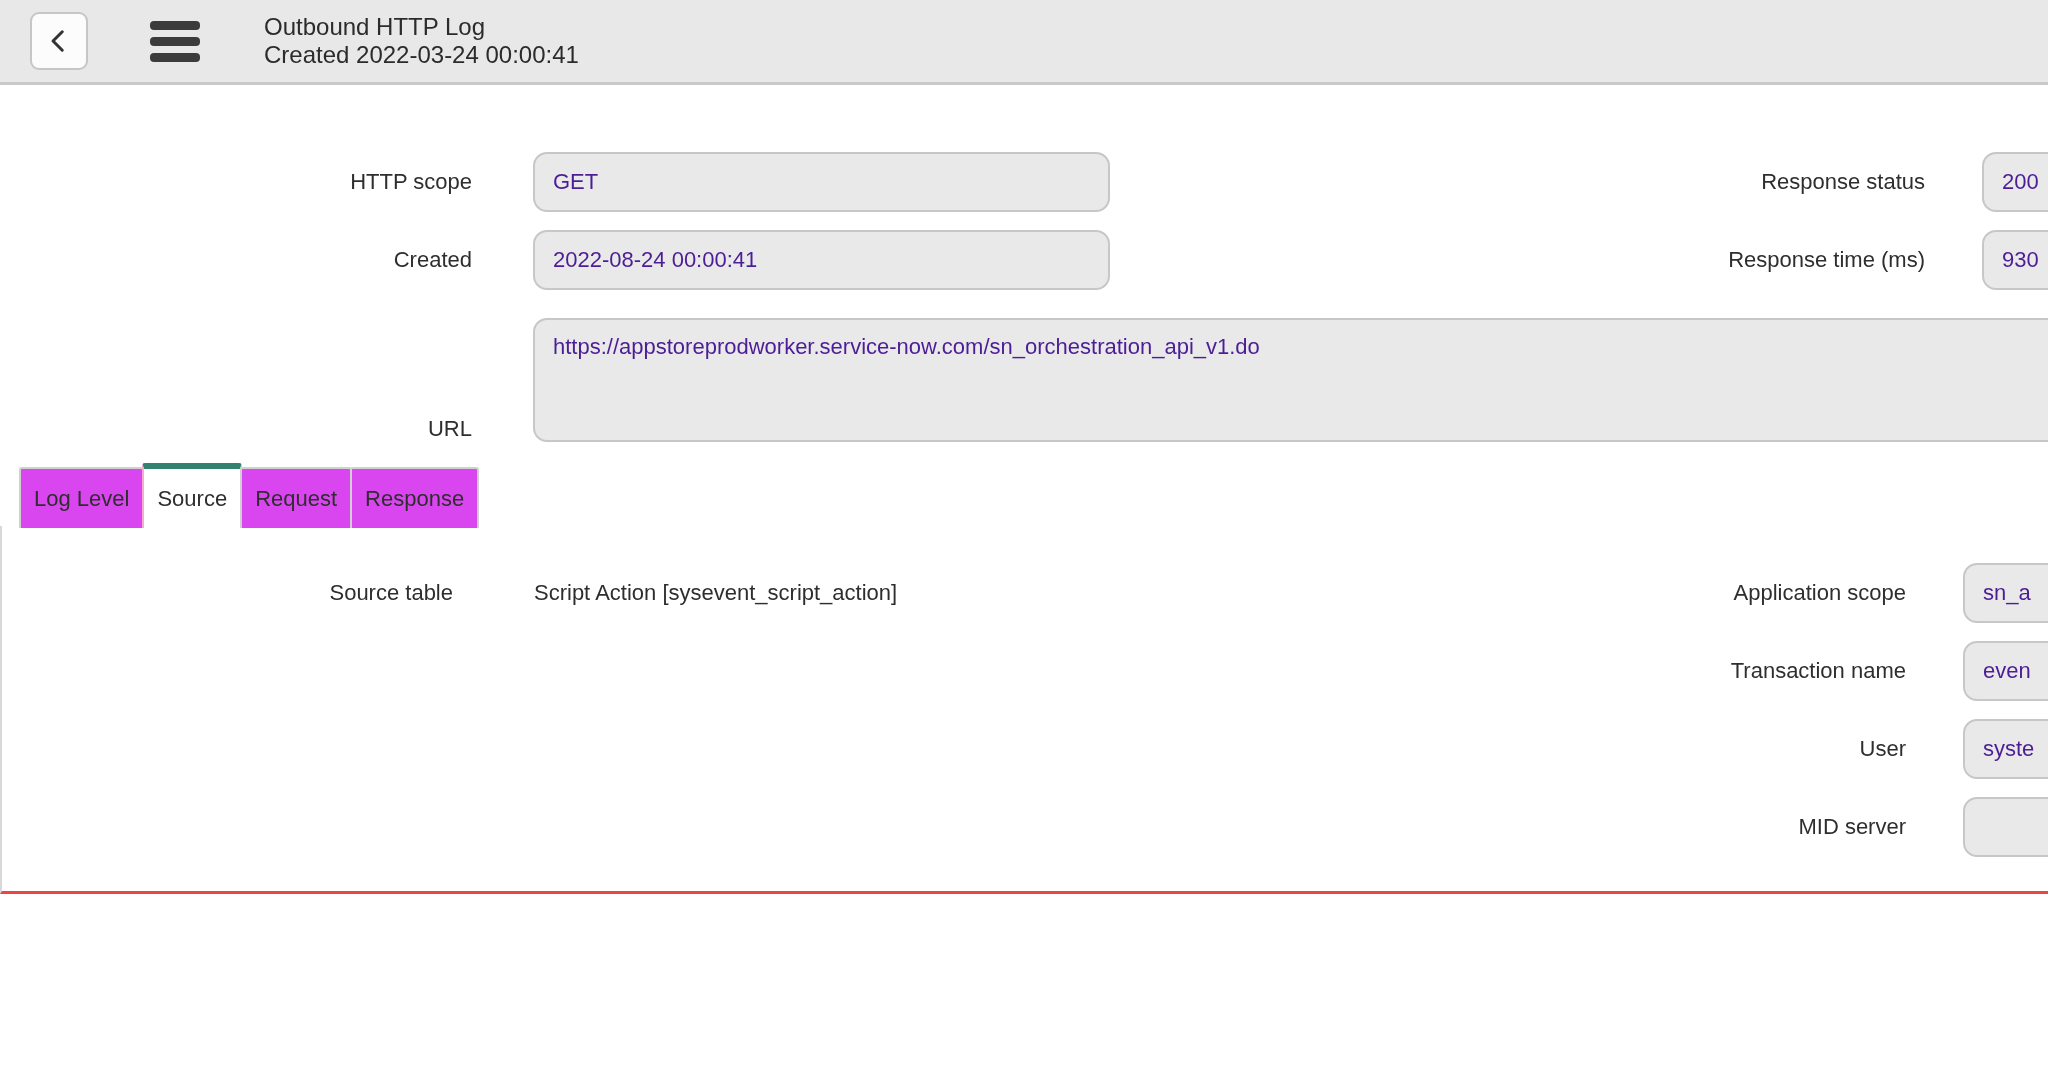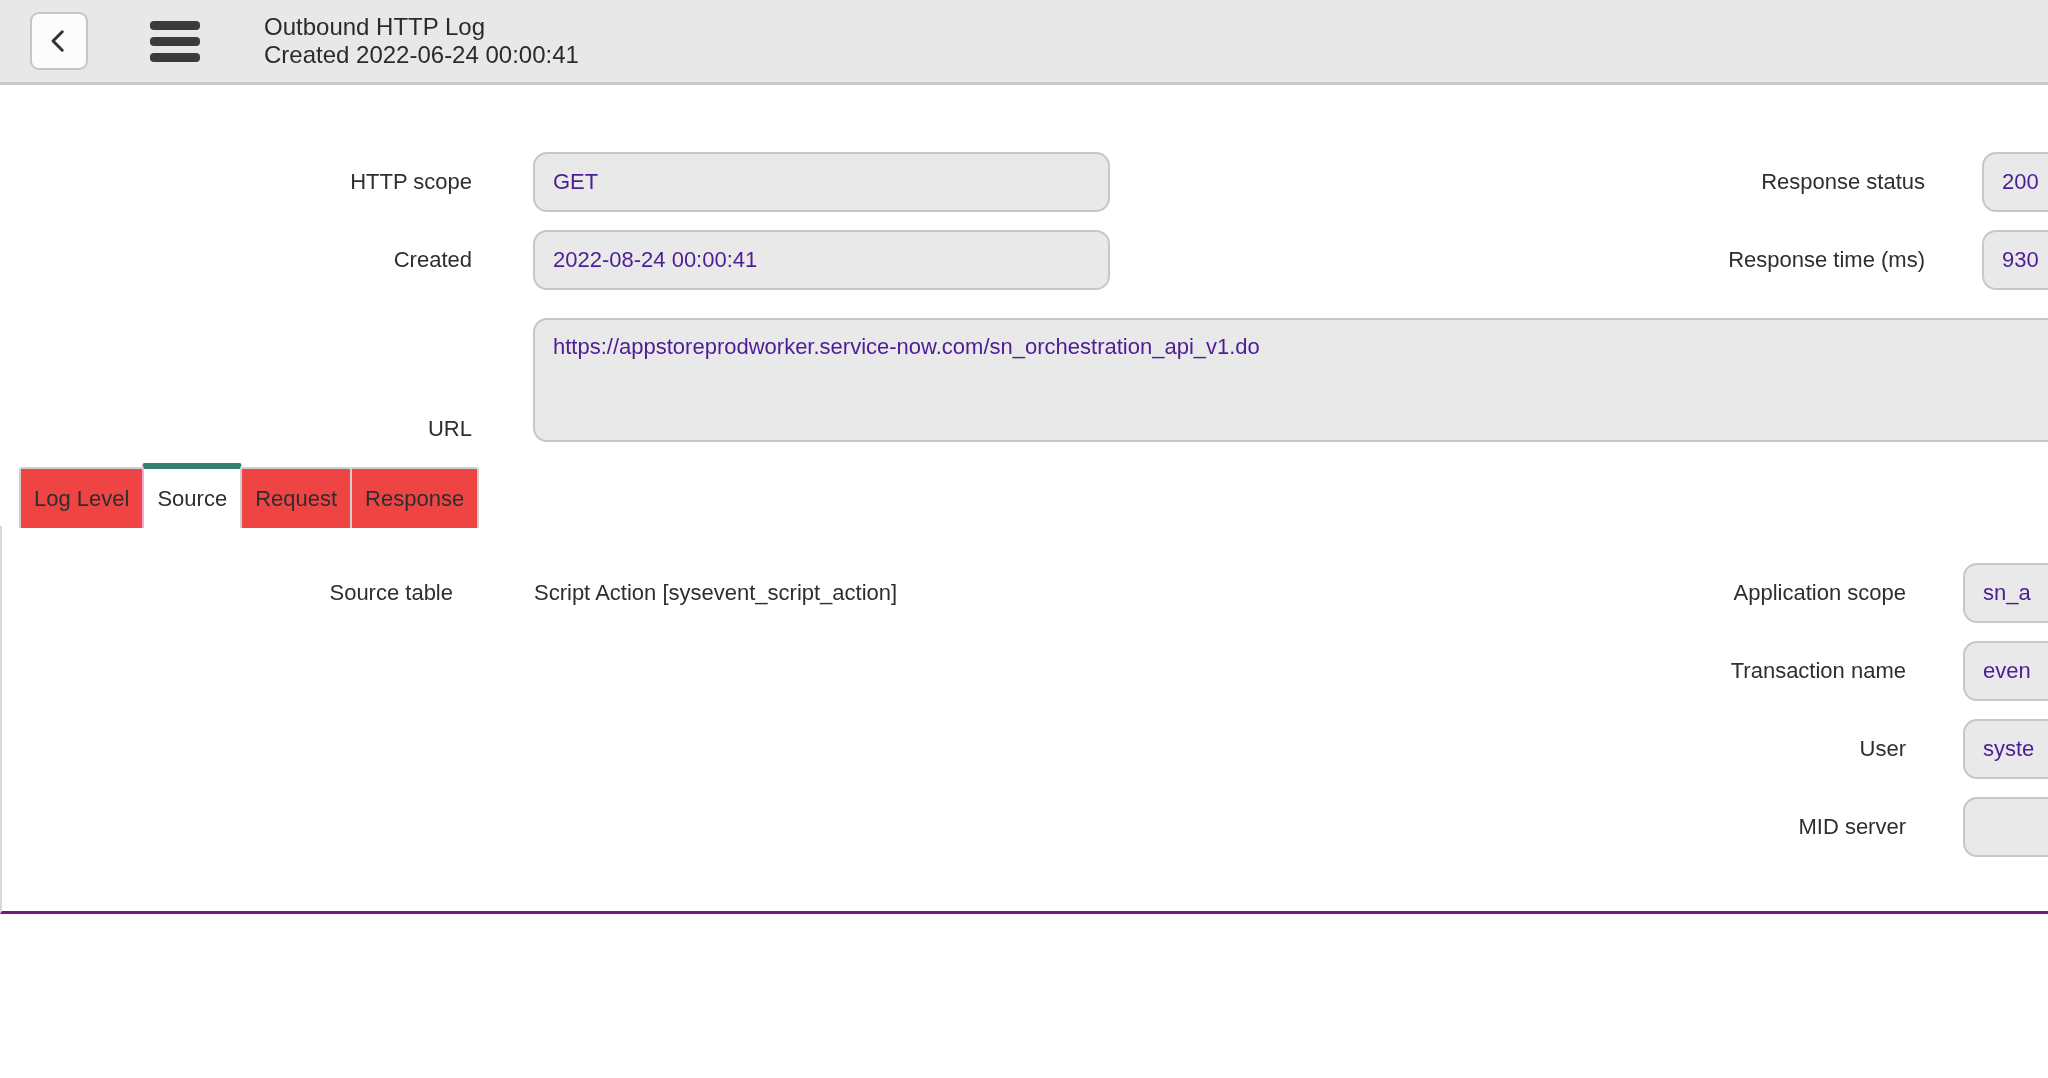"Created 2022-06-24 00:00:41" div.page-subtitle { text: 2022-06-24 -> 2022-03-24 }
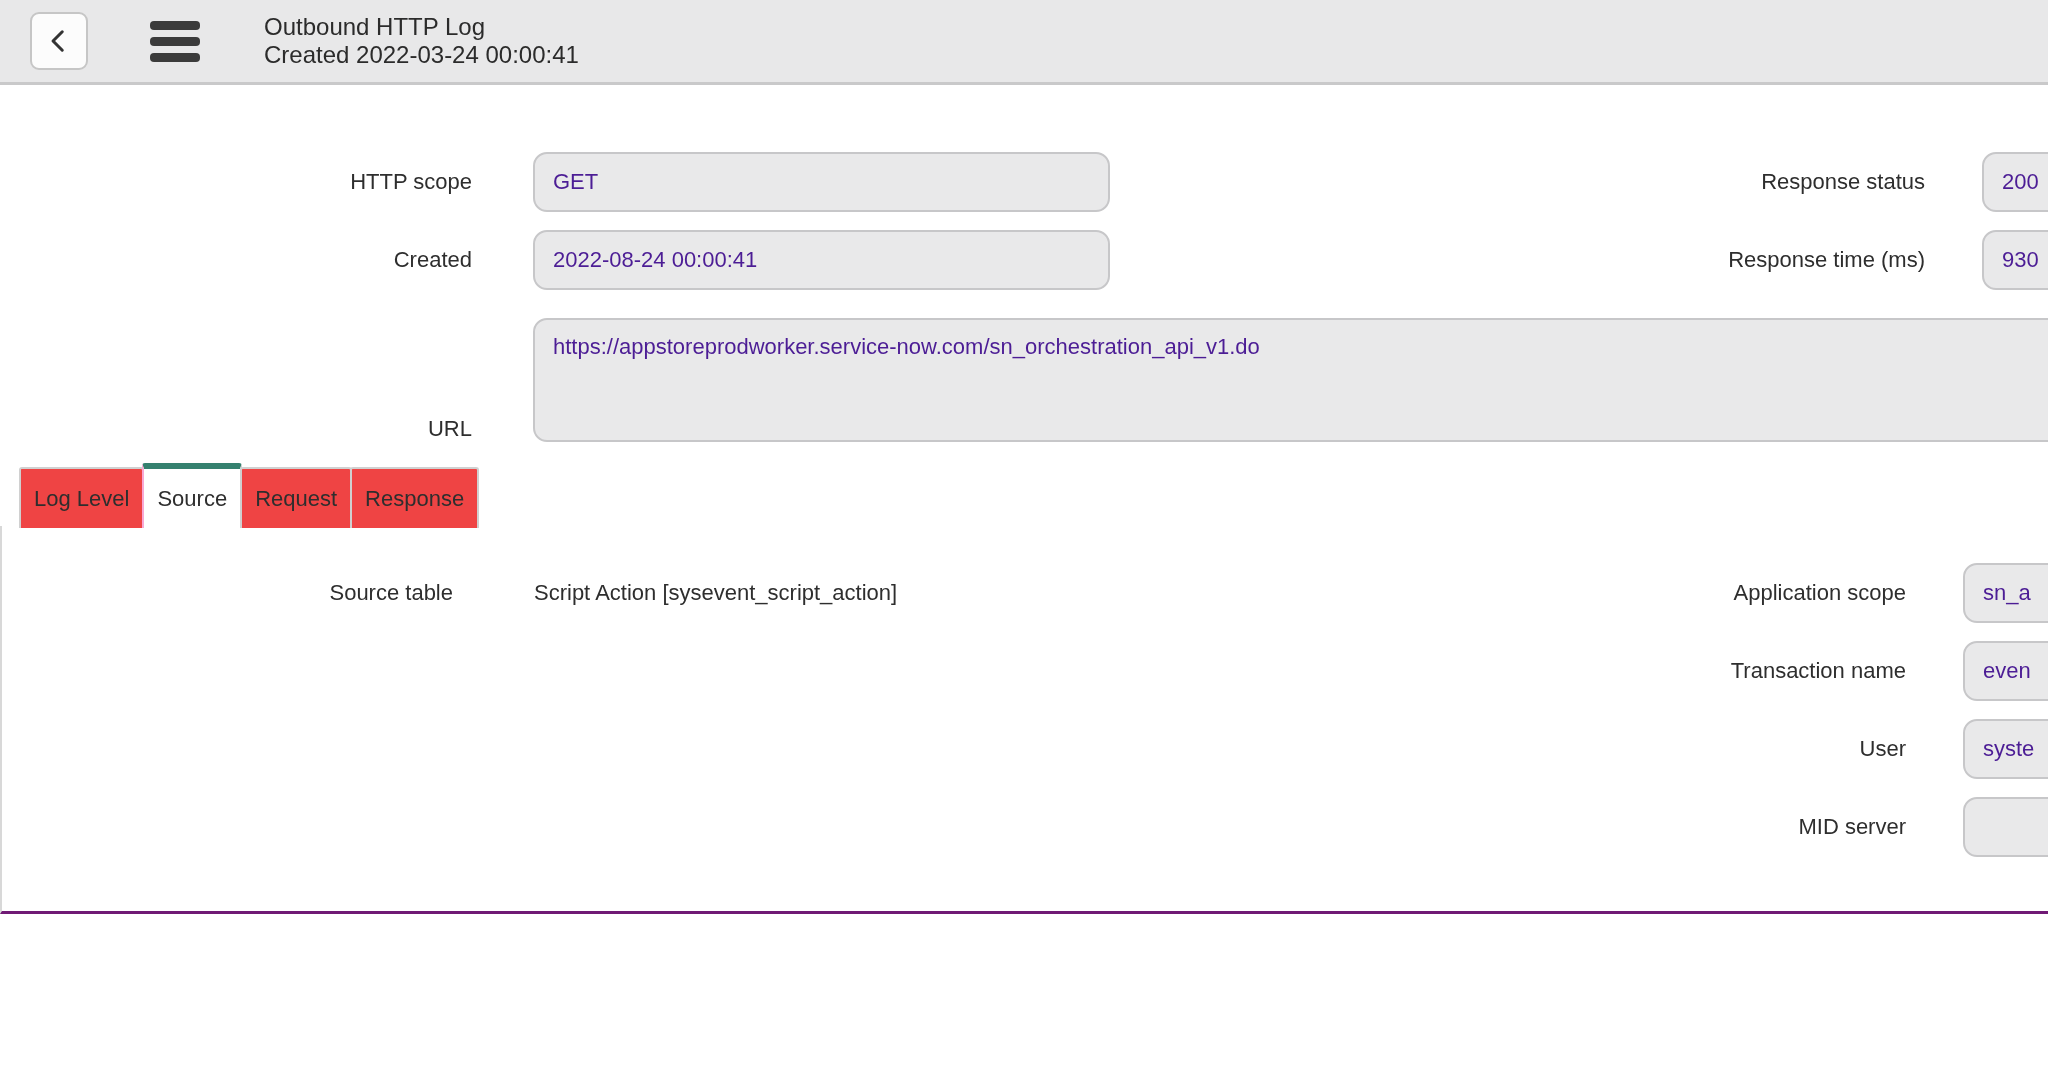"Log Level" .tab { background: #ef4444 -> #d946ef }
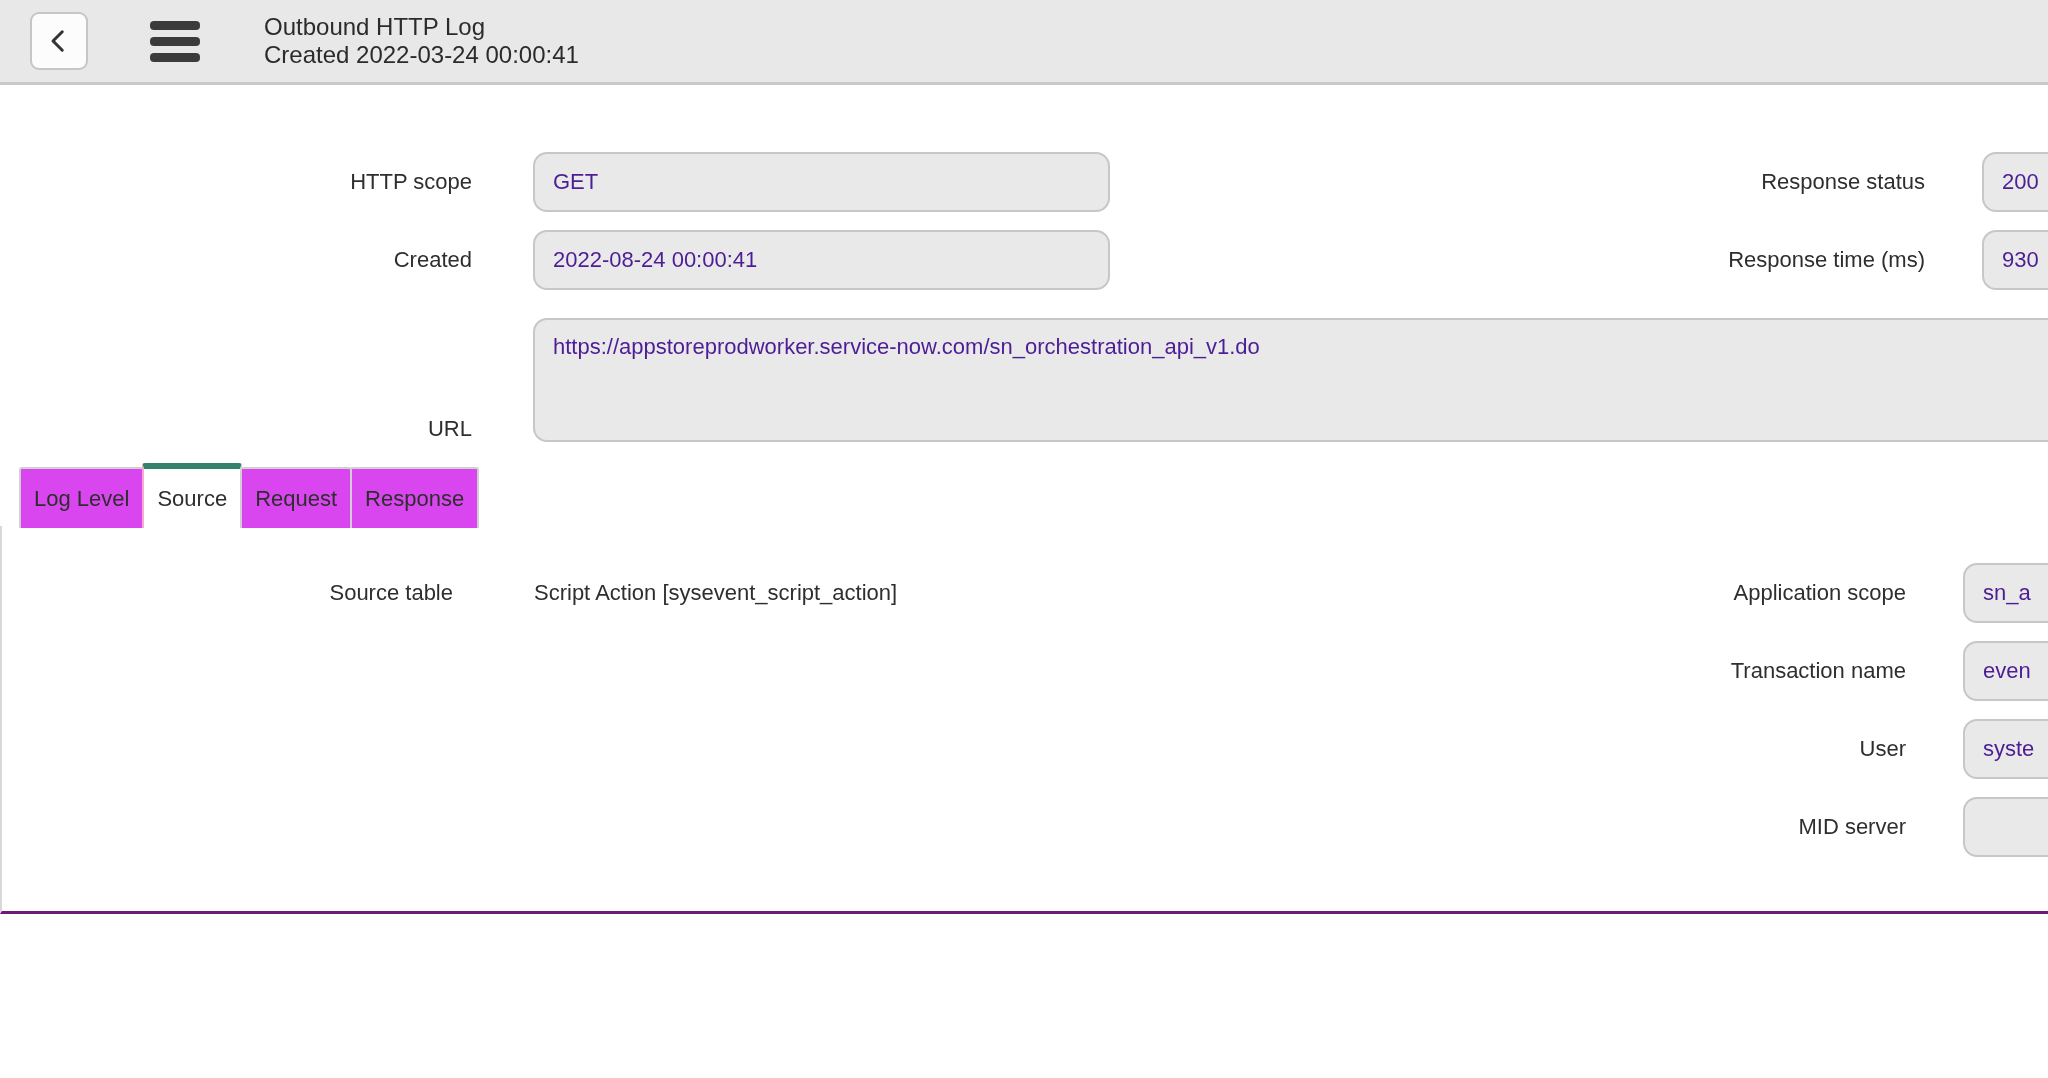"Source table" .tab-panel { border-bottom: 3px solid #701a75 -> 3px solid #ef4444; padding-bottom: 54px -> 34px }
